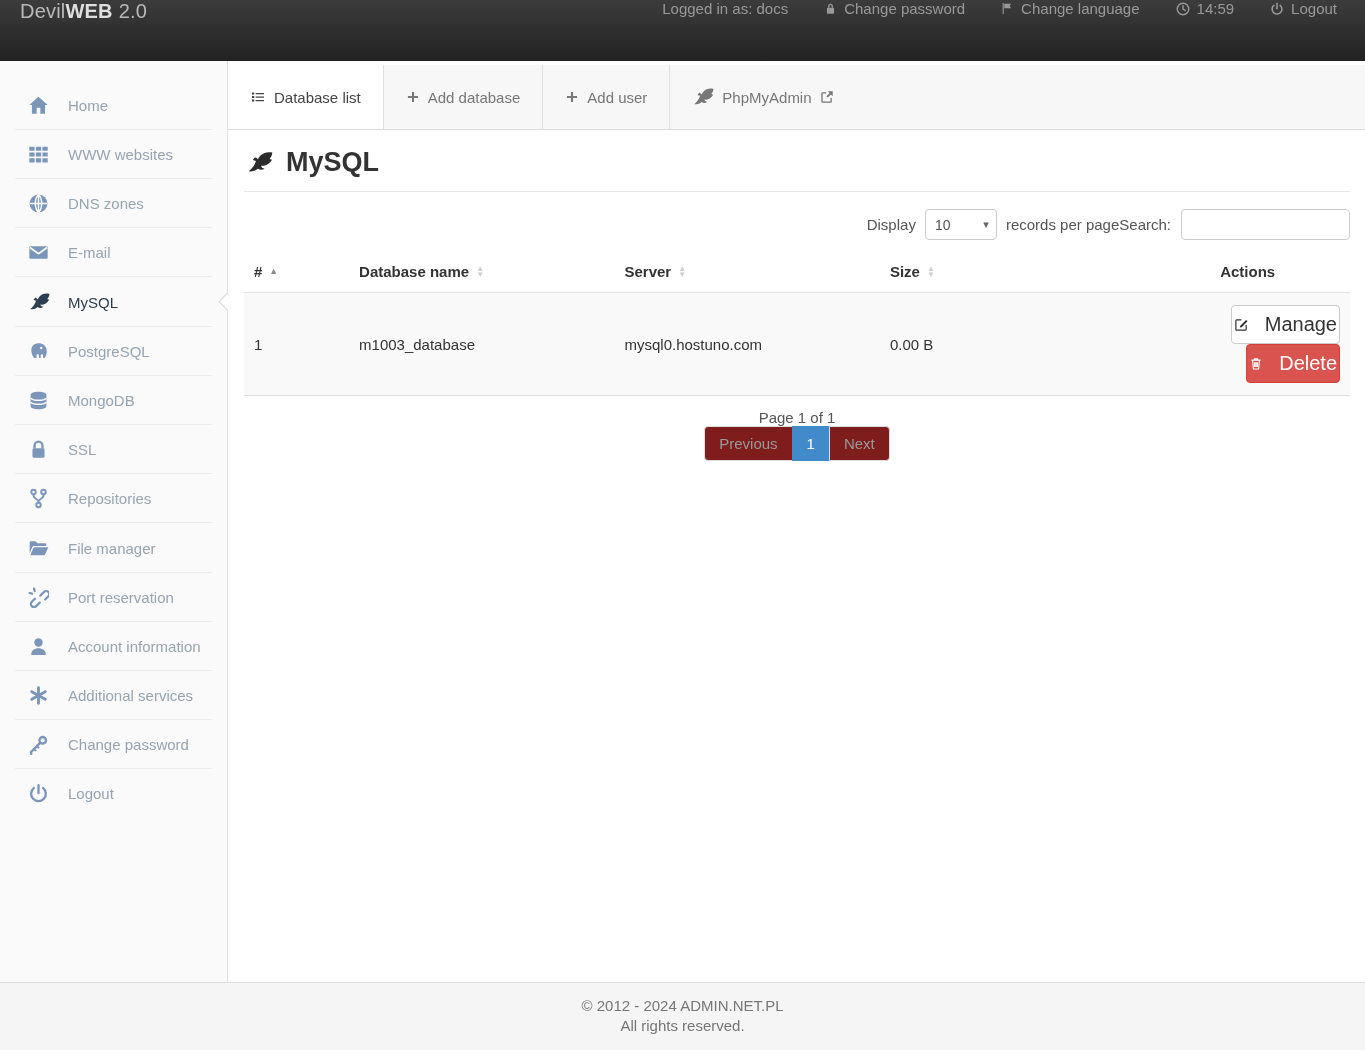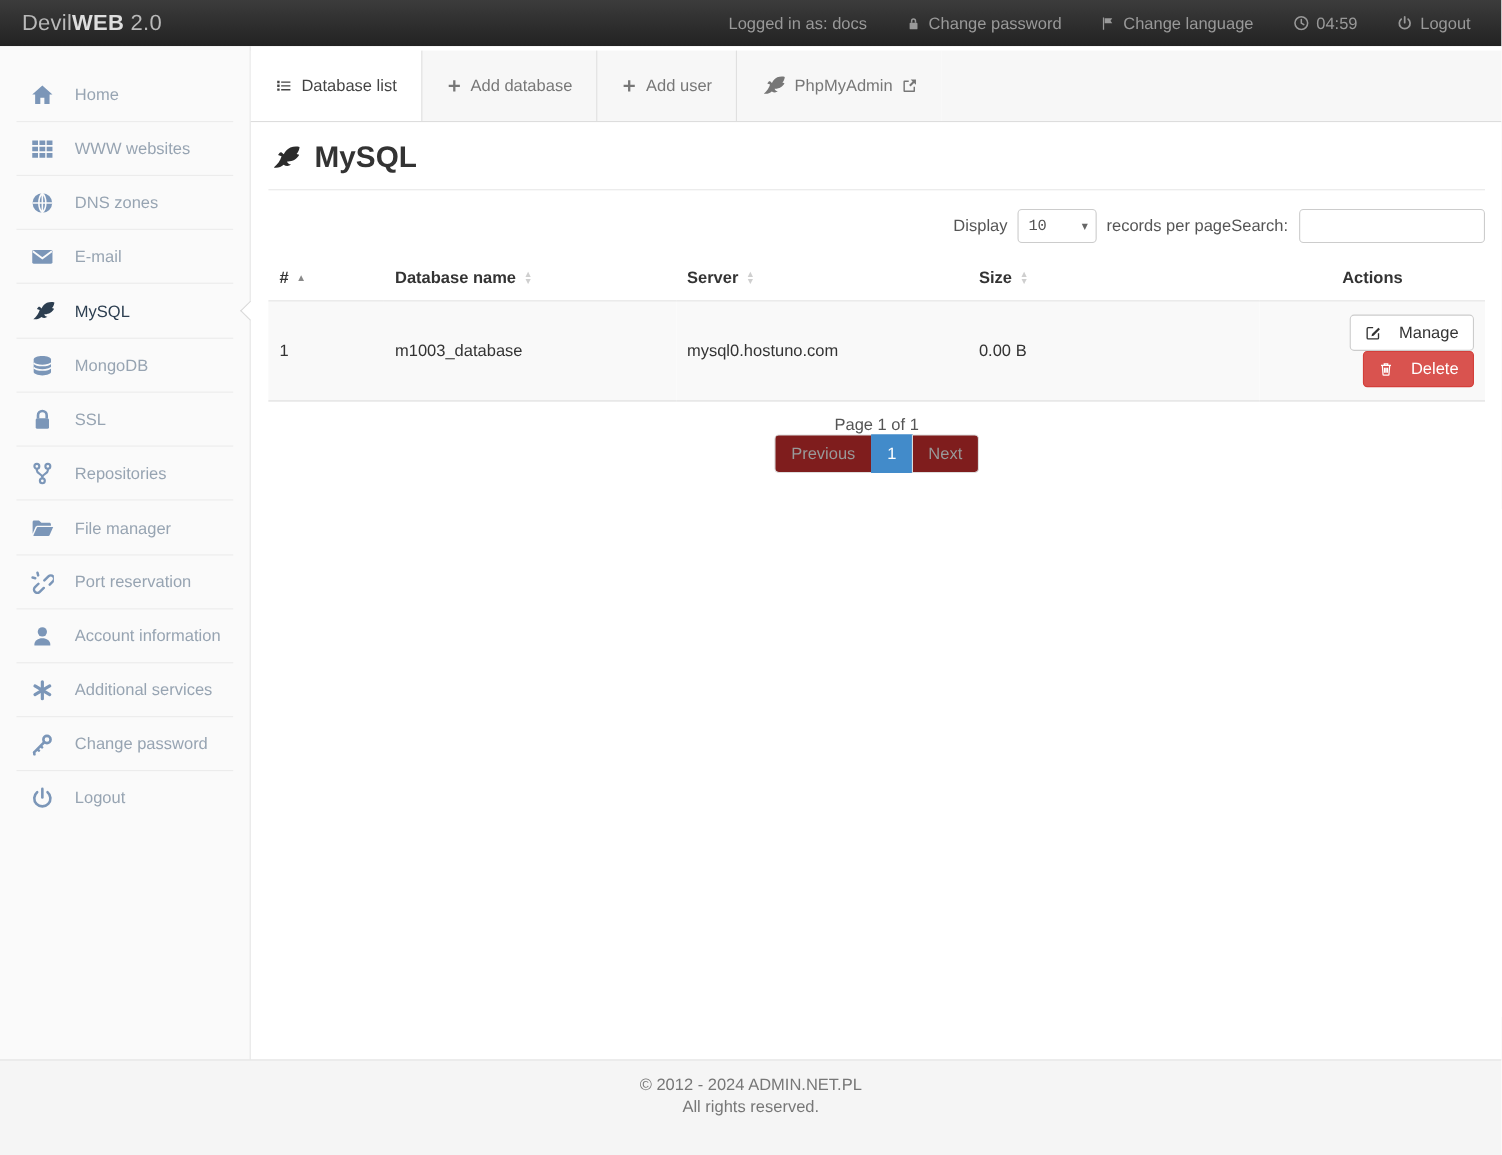"DevilWEB 2.0" .navbar { align-items: center -> flex-start; height: 42px -> 61px }
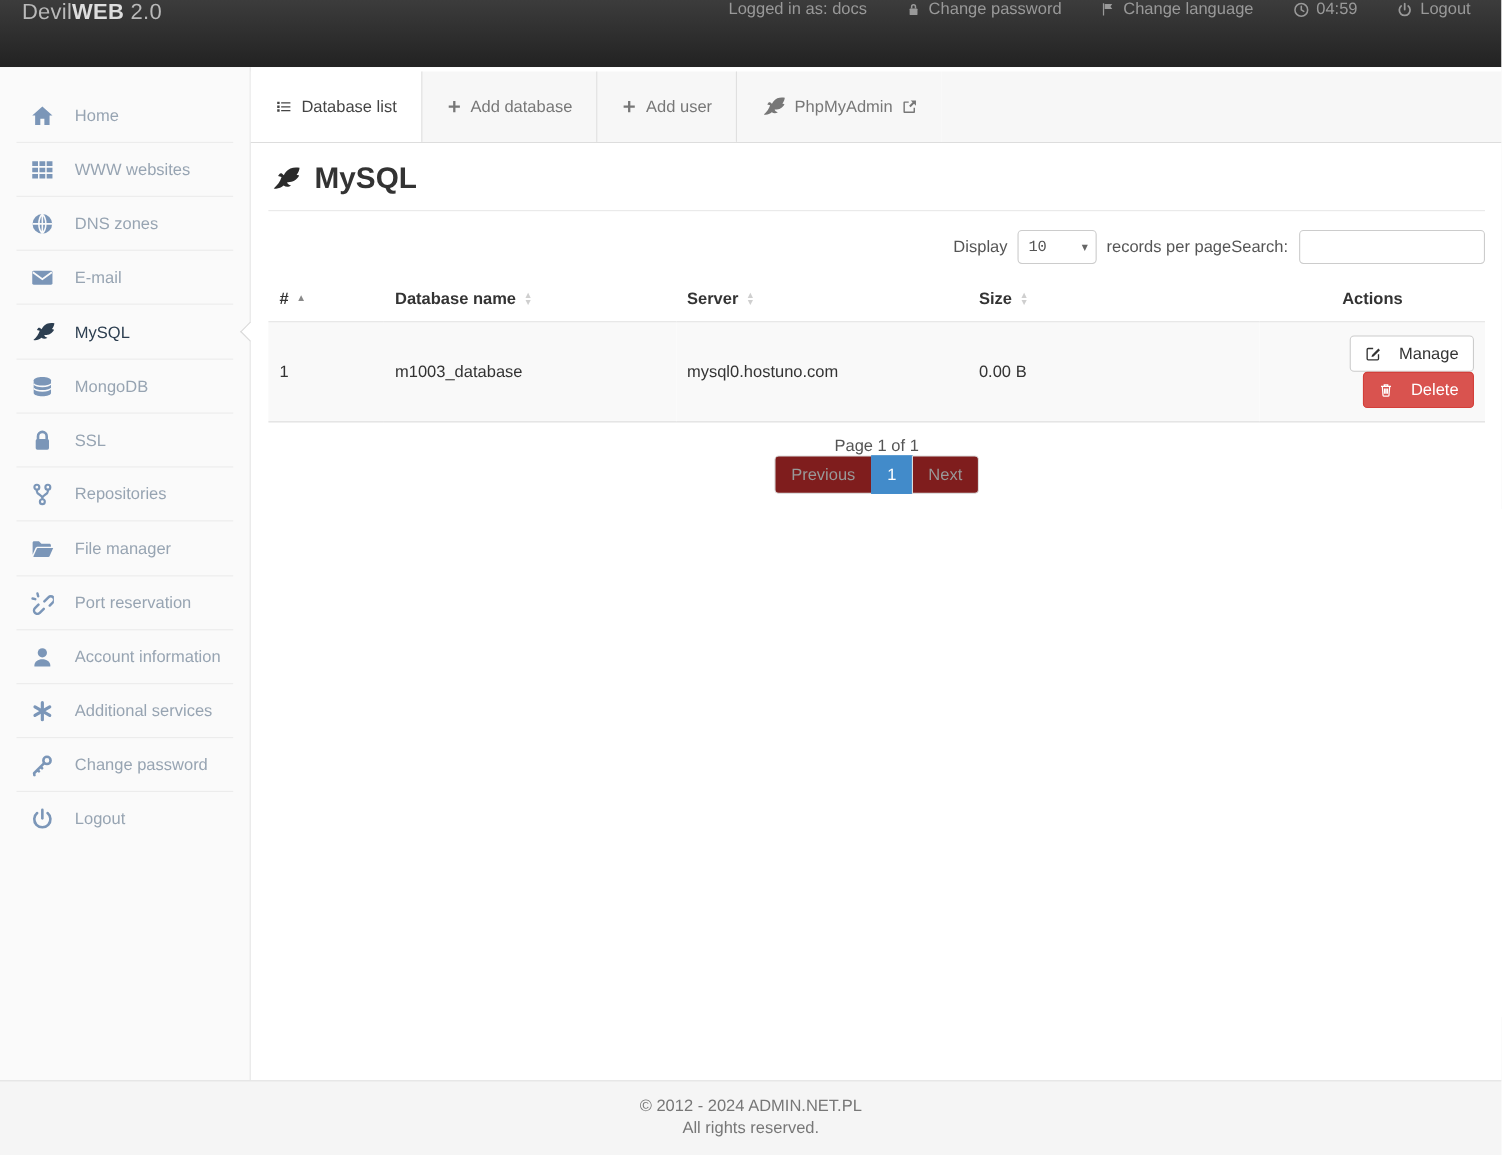"04:59" span { text: 04:59 -> 14:59 }
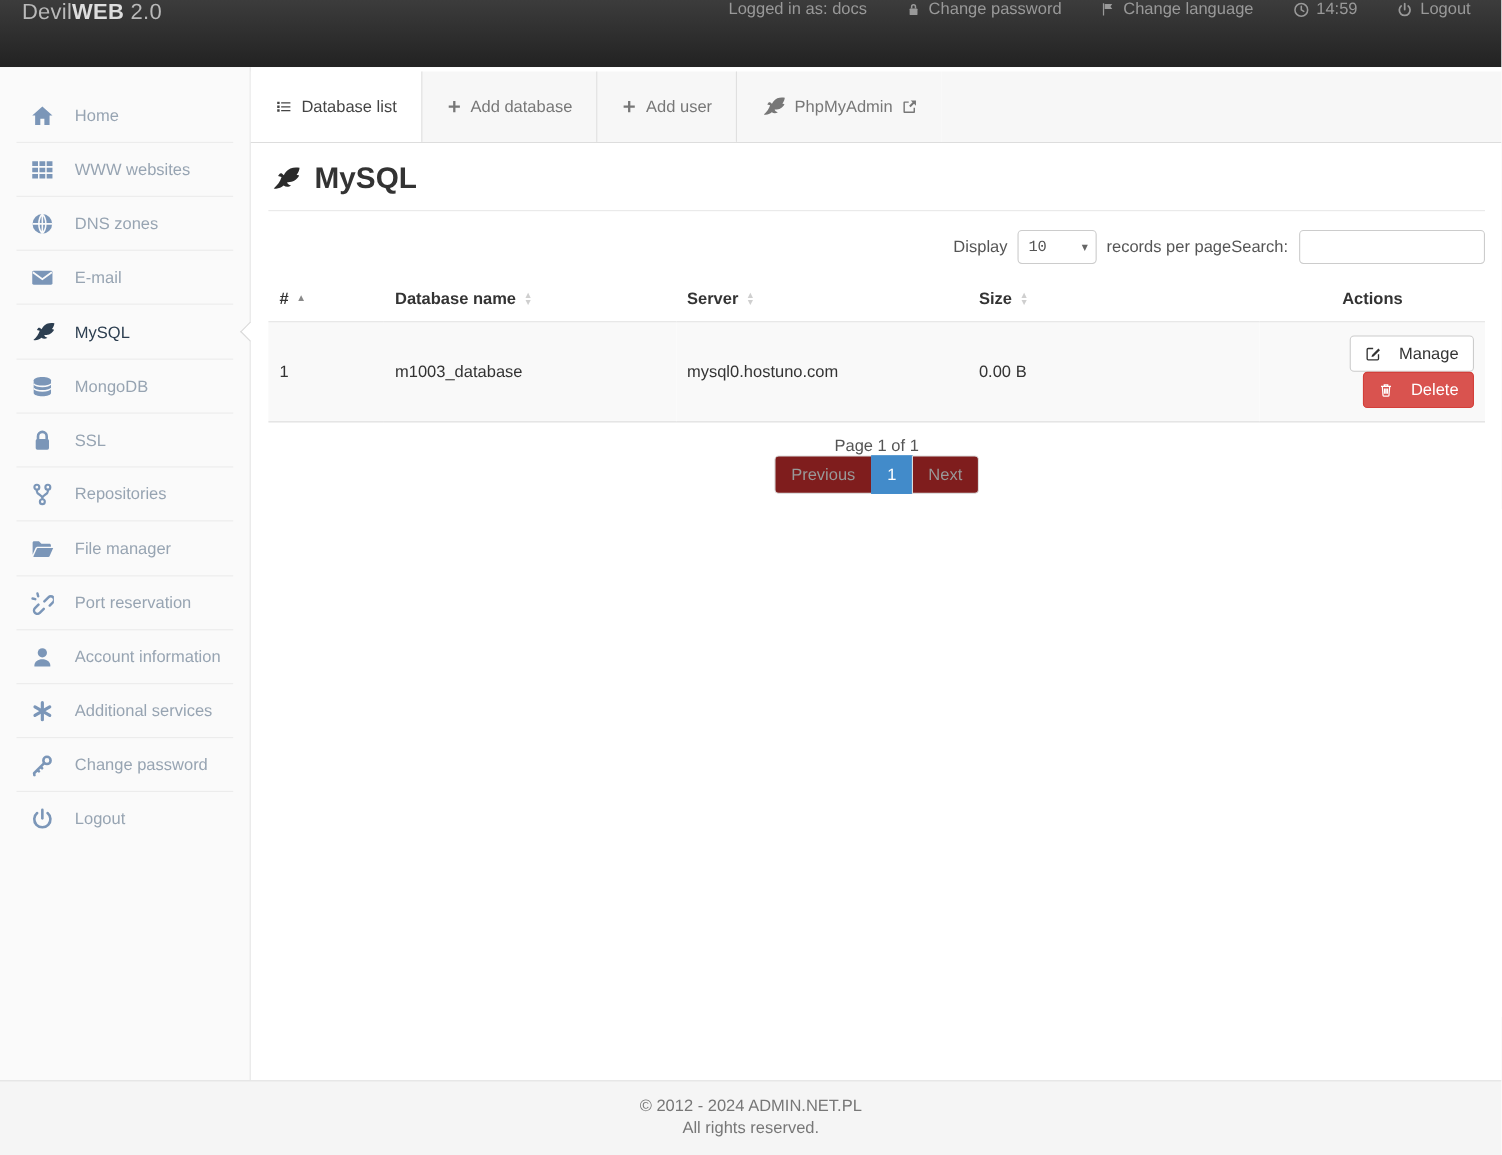"10" .select-wrap select { font-family: Liberation Mono, monospace -> Liberation Sans, sans-serif }
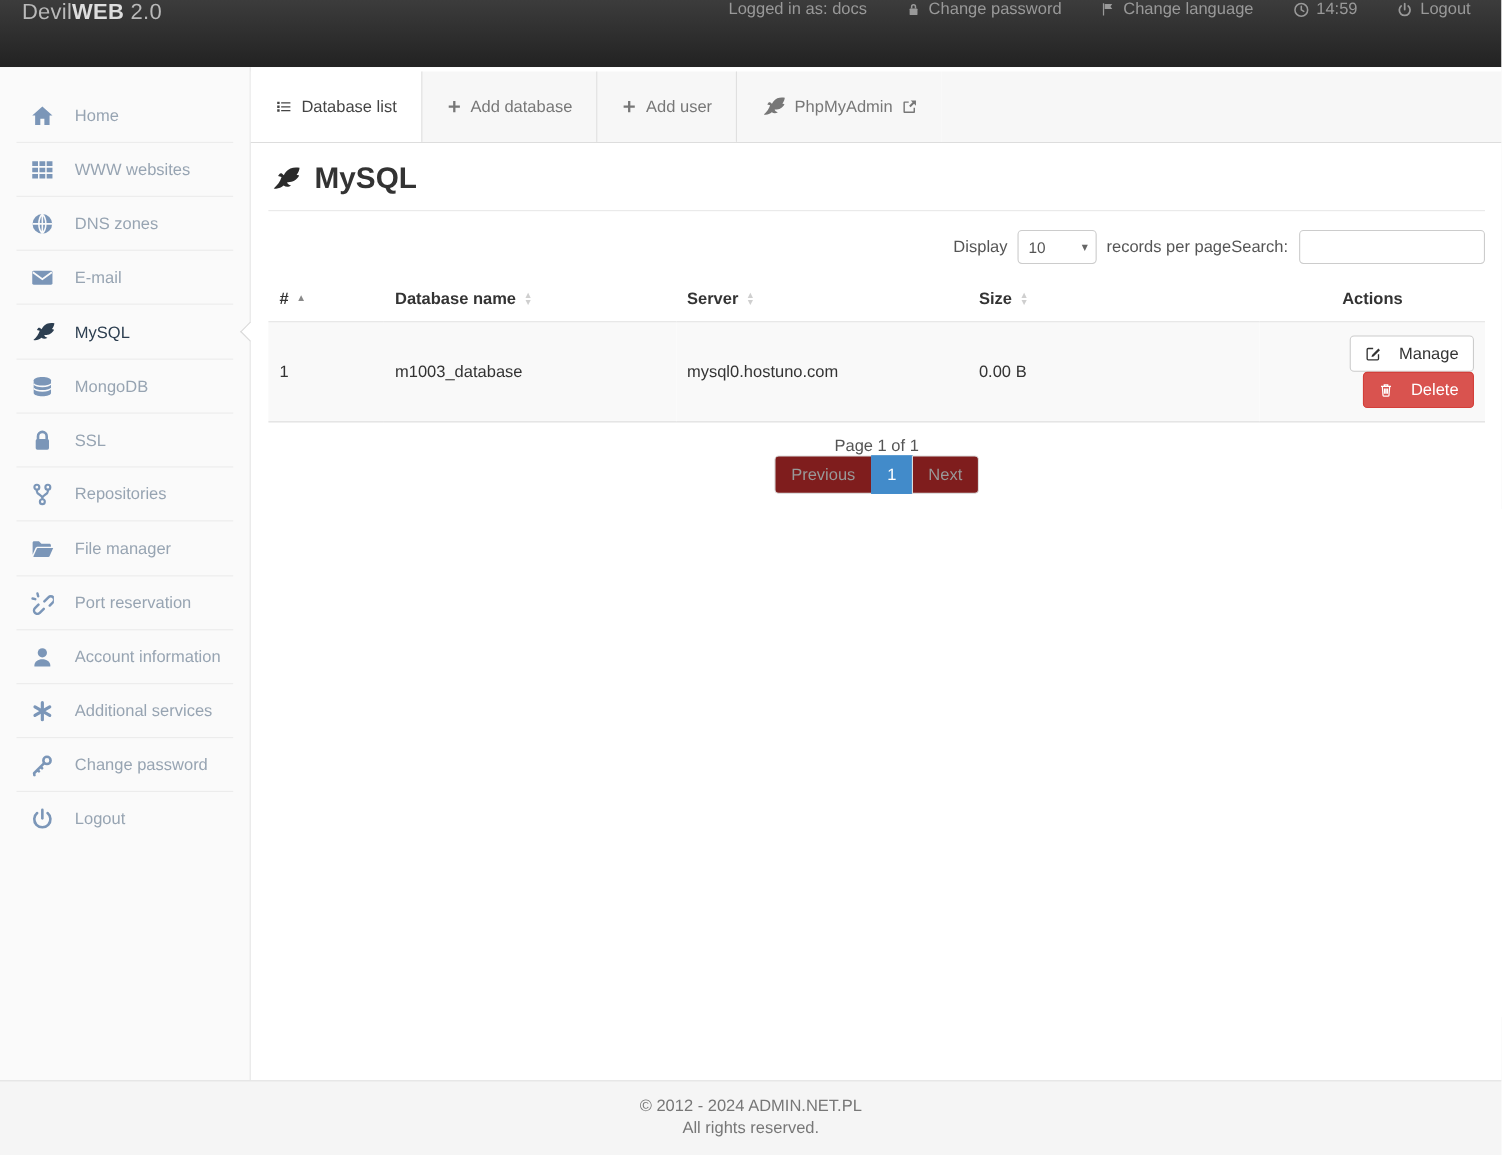"Manage" .btn { font-size: 15px -> 20px; padding: 7px 13px -> 7px 2px }
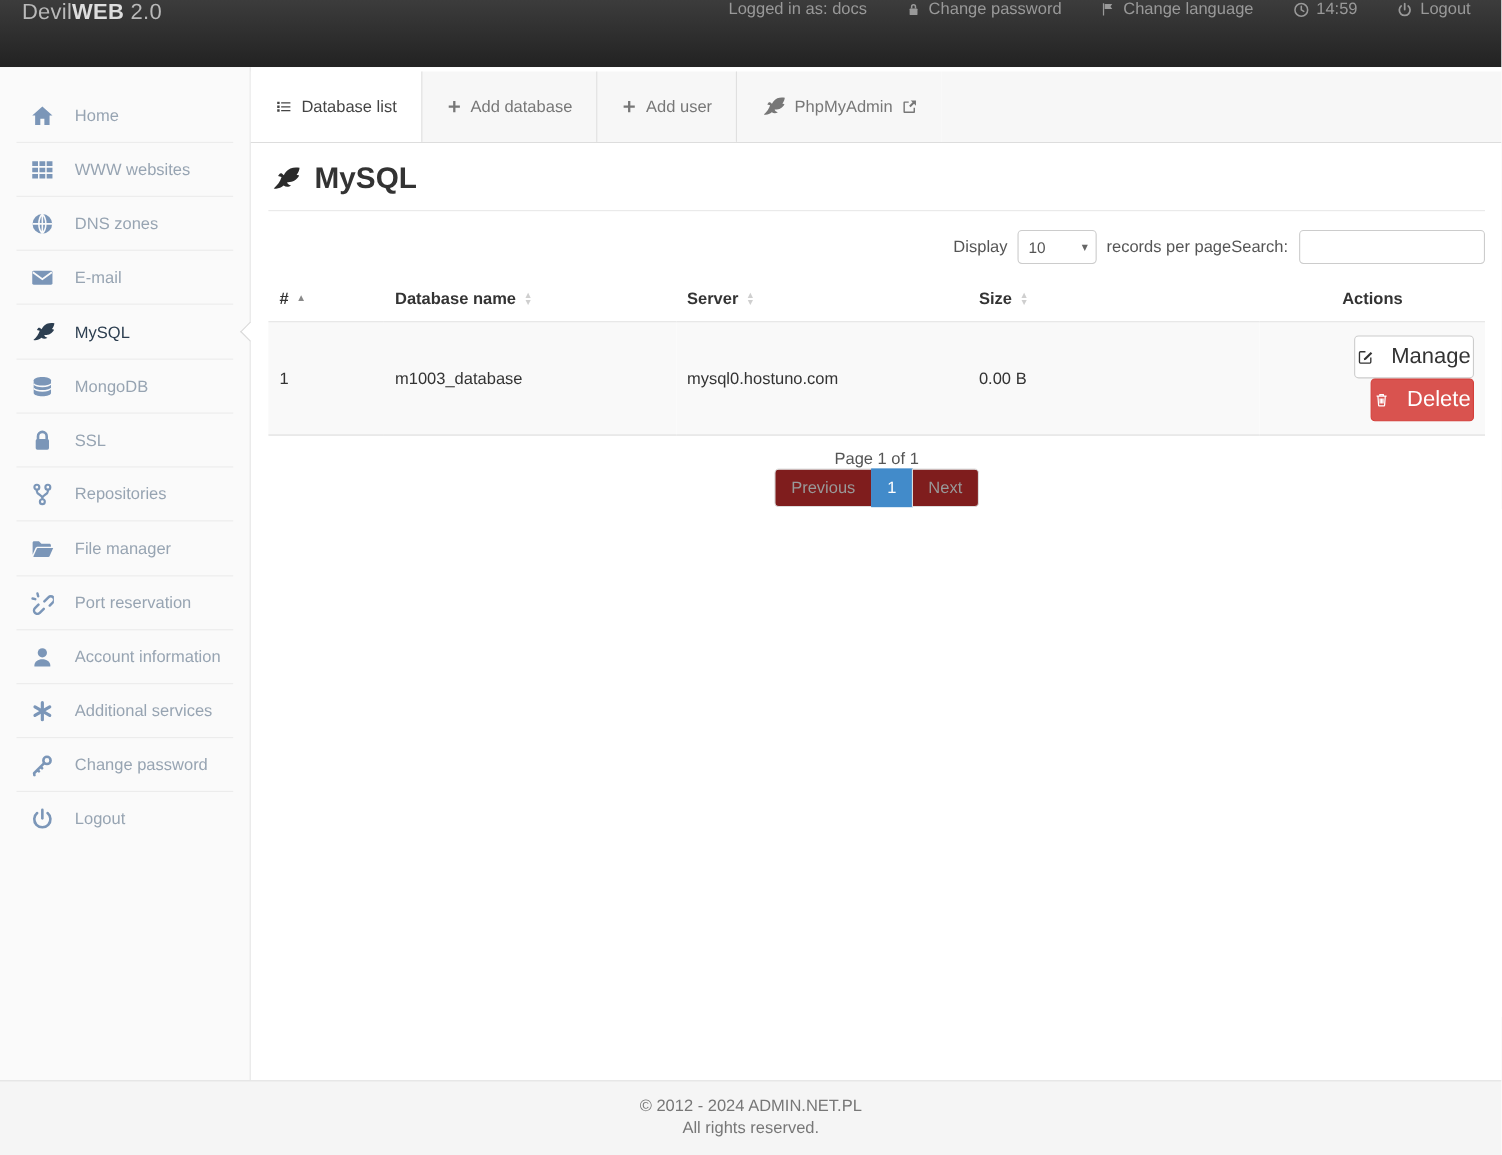"PostgreSQL" li { html: none -> <li> <span> <svg> <path></path> <circle></circle> </svg> </span> <span>PostgreSQL</span> </li> }
